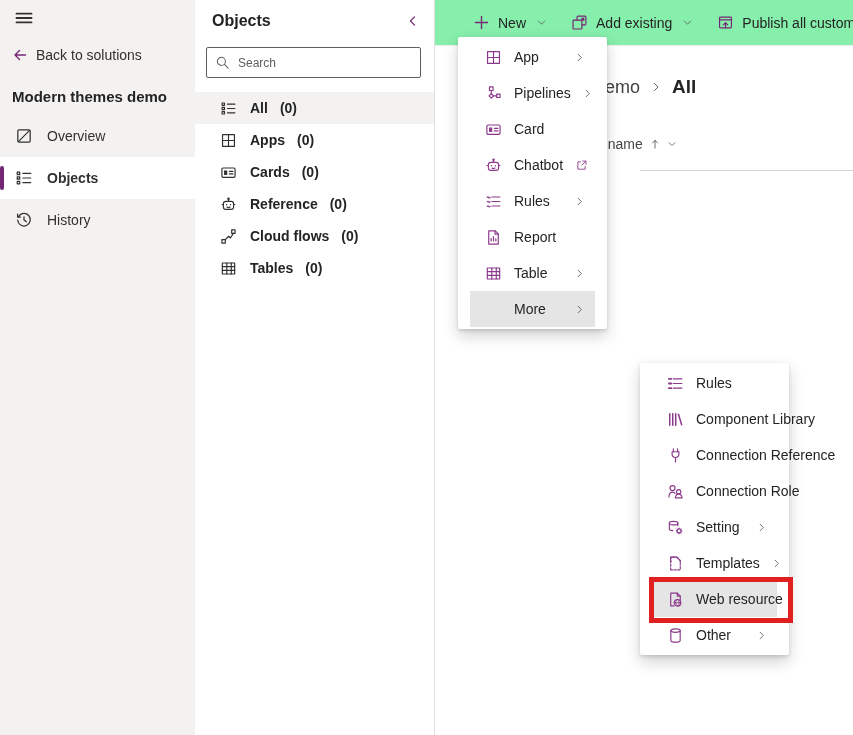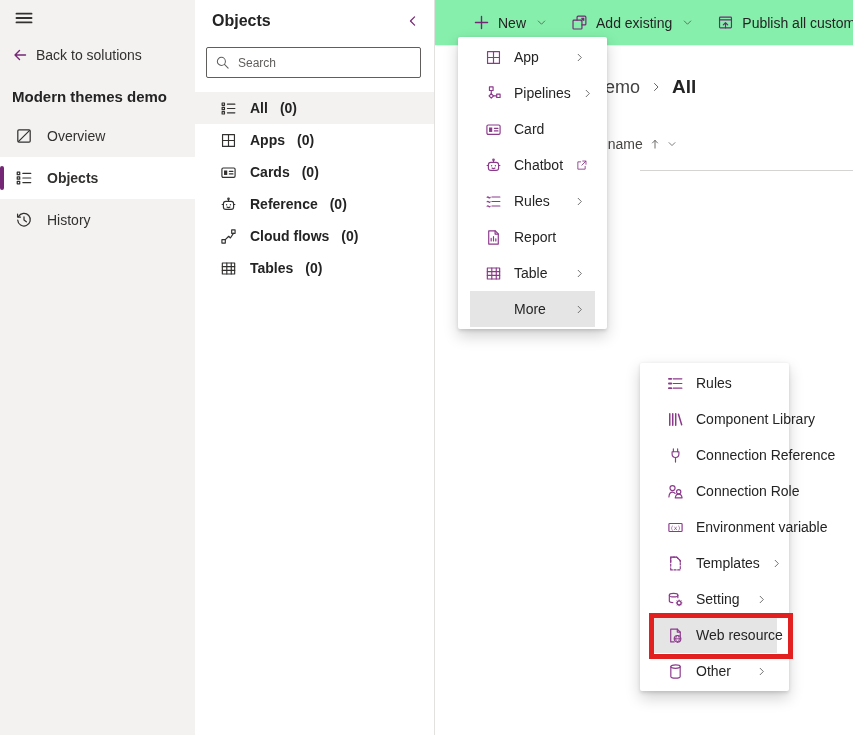"Environment variable" div.menu-item { html: <div> <span> <svg> <rect></rect> <text>(x)</text> </svg> </span> <span>Environment variable</span> <span></span> </div> -> none }
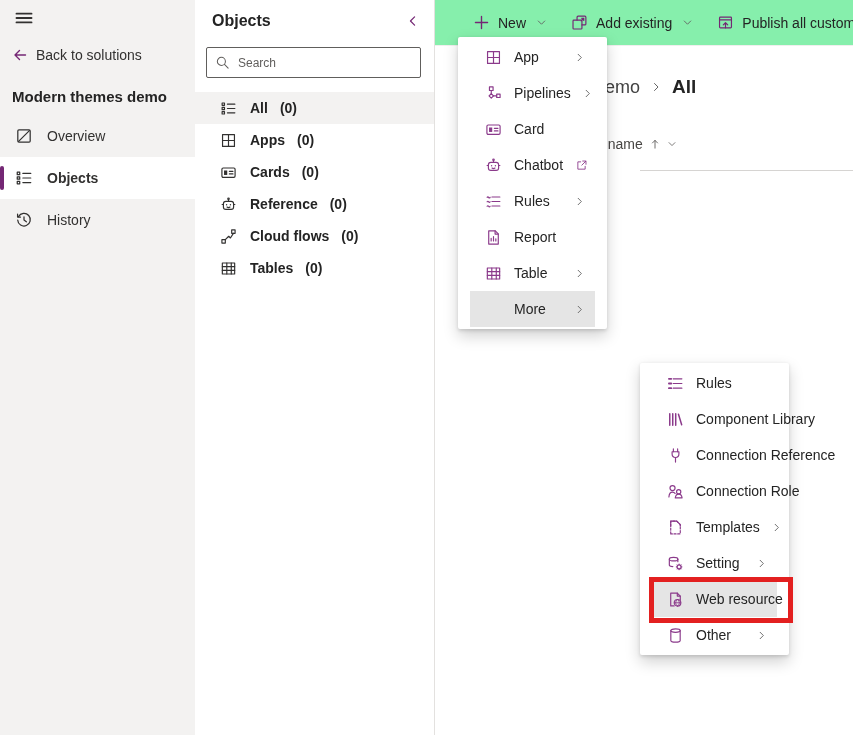"Templates" div.menu-item { order: before "Setting" -> after "Setting" }
